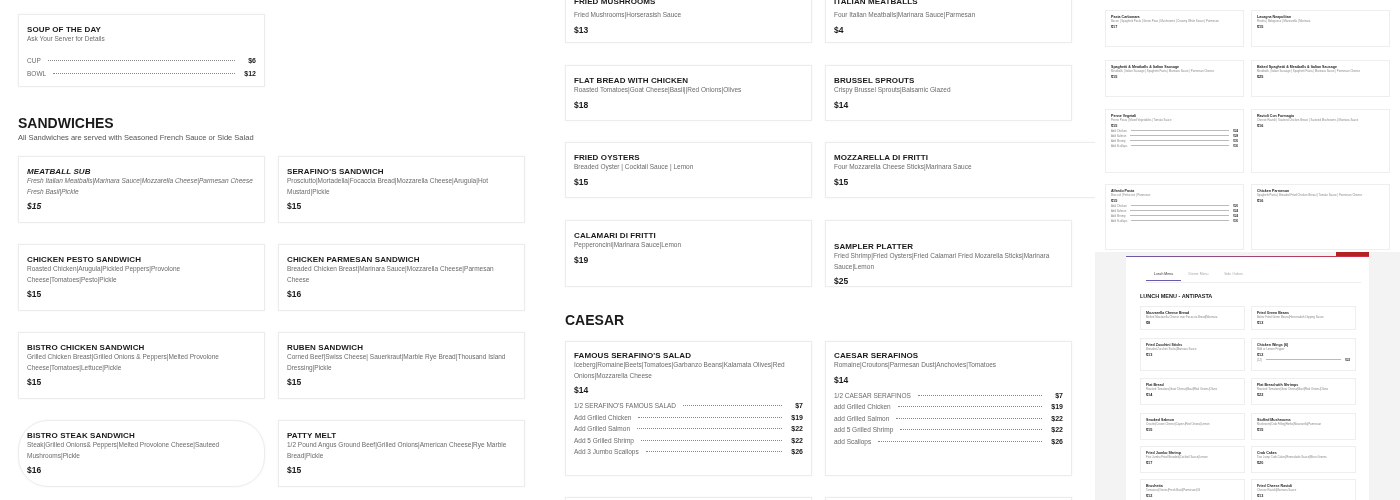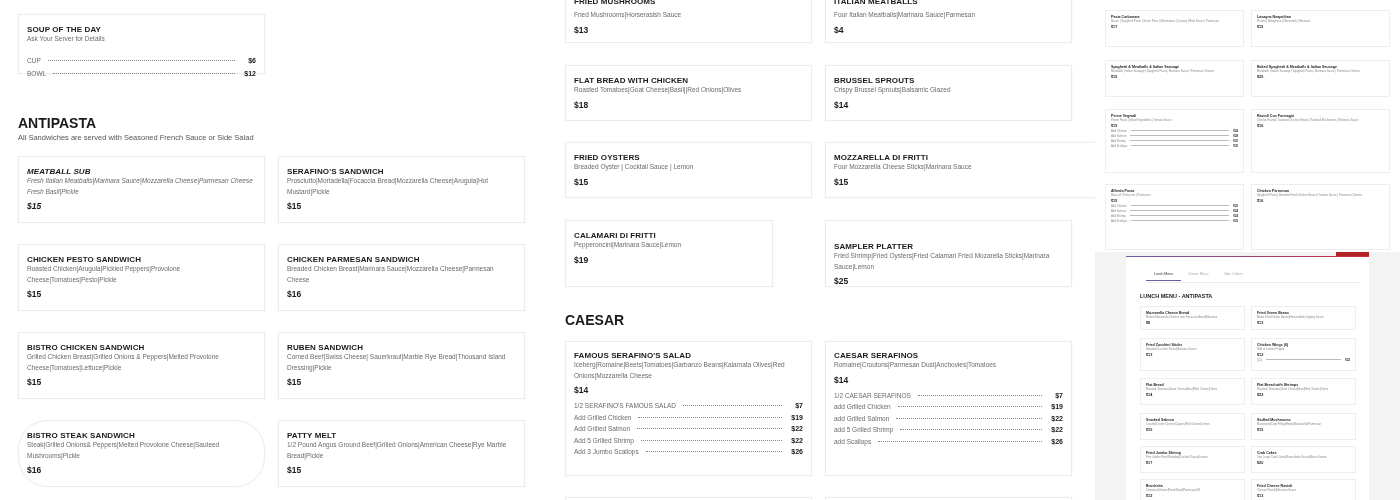"SOUP OF THE DAY" div.card { height: 60px -> 73px }
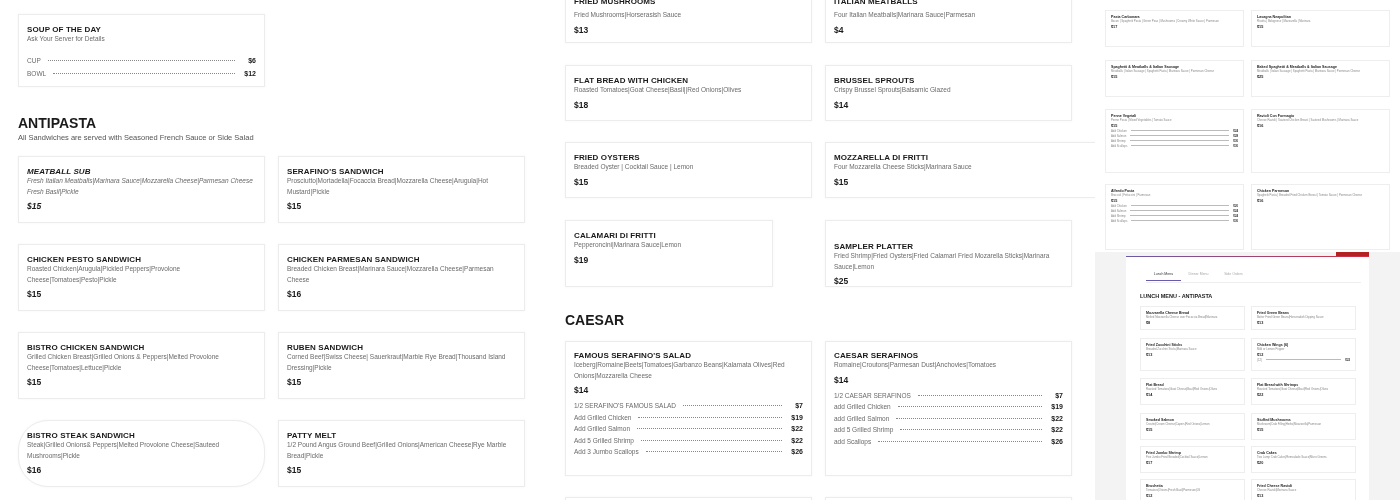"ANTIPASTA" div.section-title { text: ANTIPASTA -> SANDWICHES }
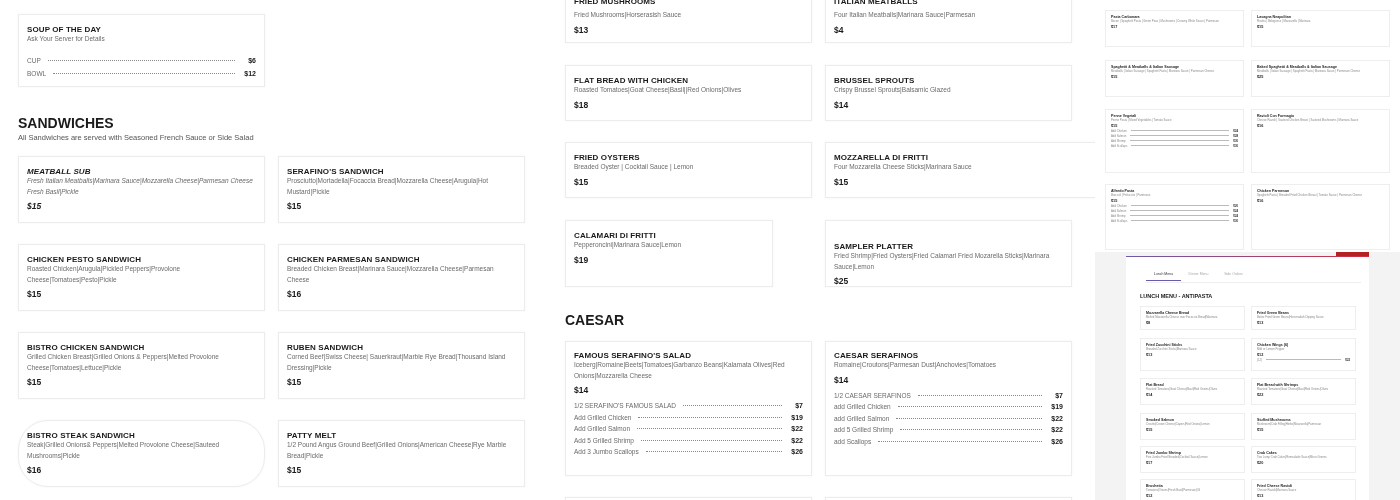"CALAMARI DI FRITTI" div.card { width: 208px -> 247px }
